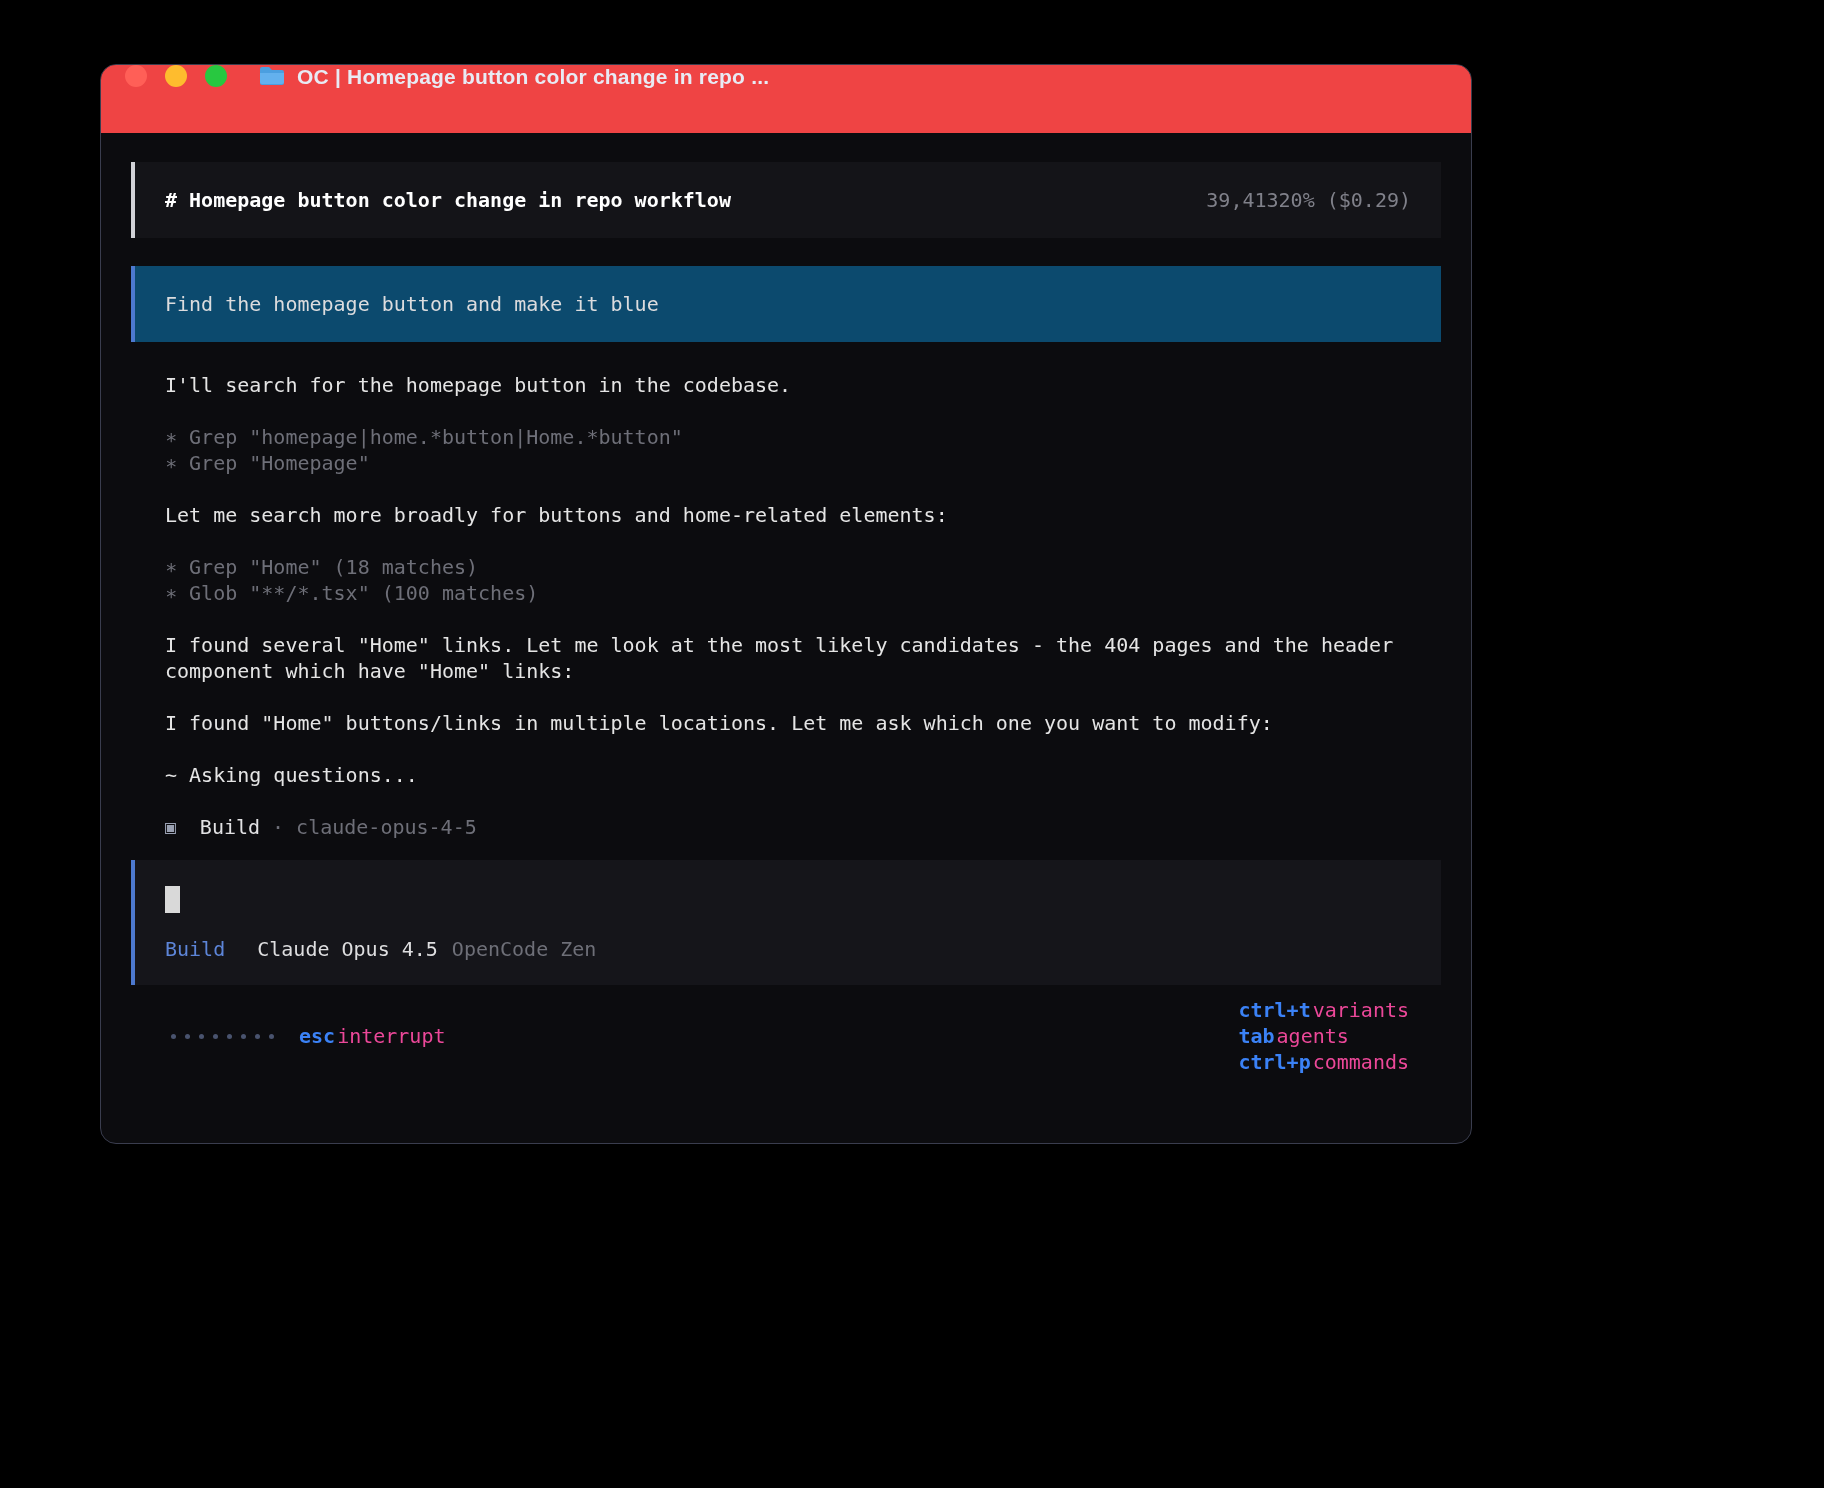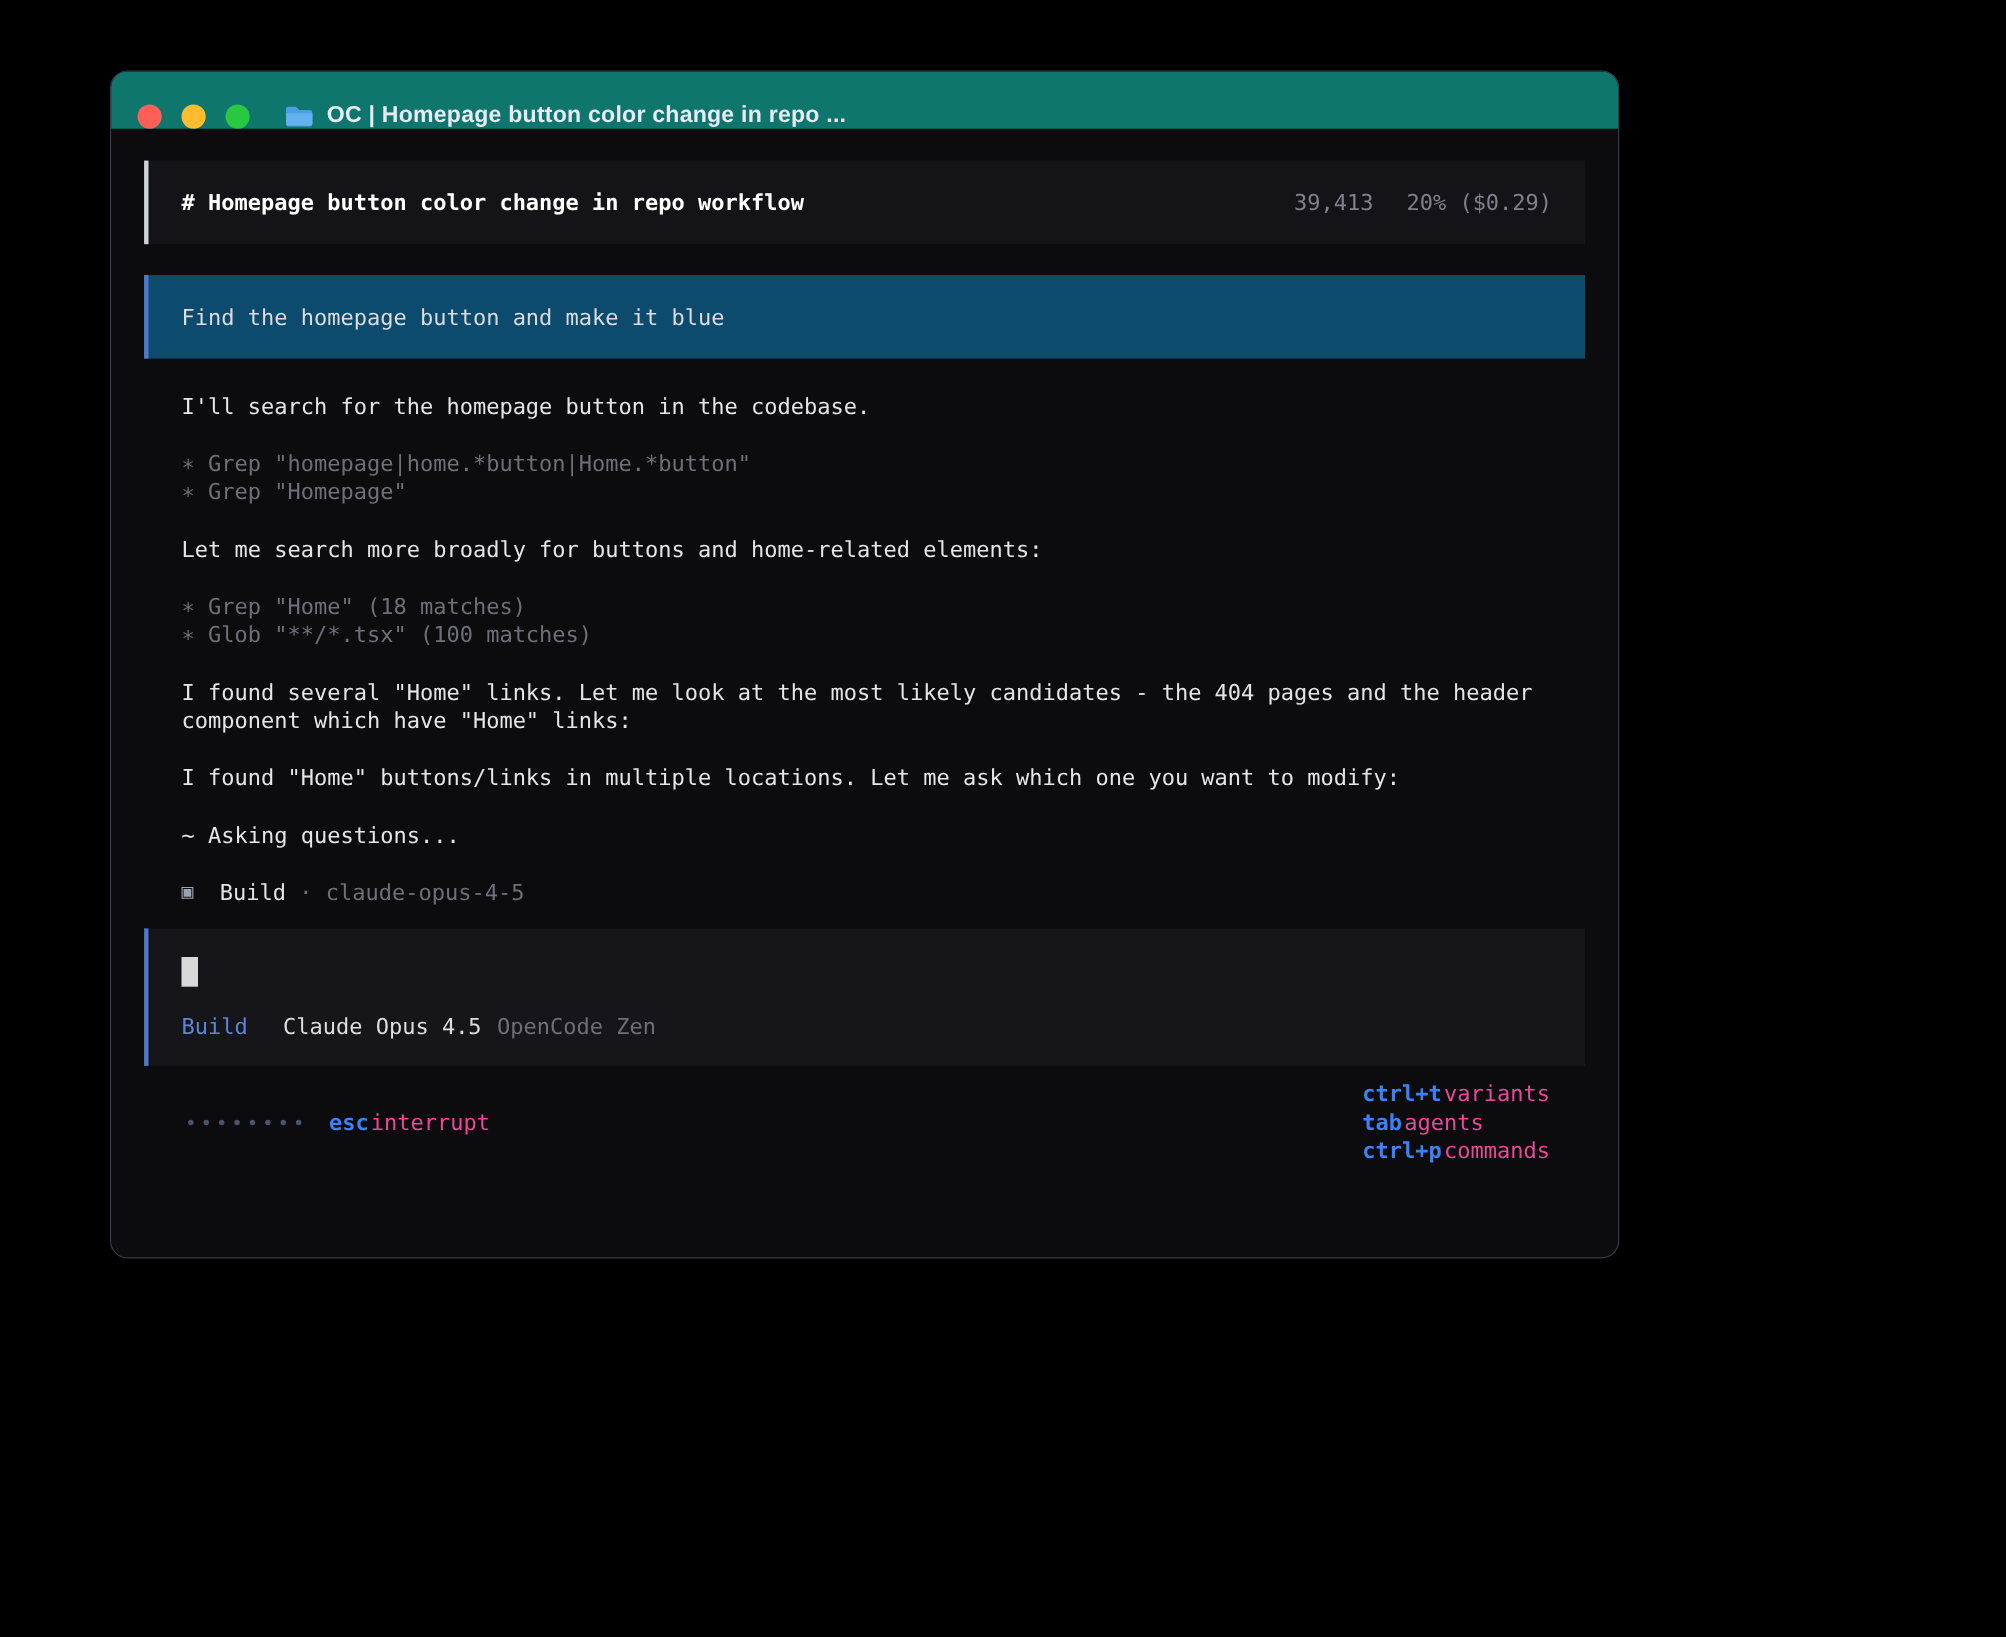"OC | Homepage button color" .titlebar { align-items: flex-end -> flex-start; background: #0f766e -> #ef4444; height: 52px -> 68px }
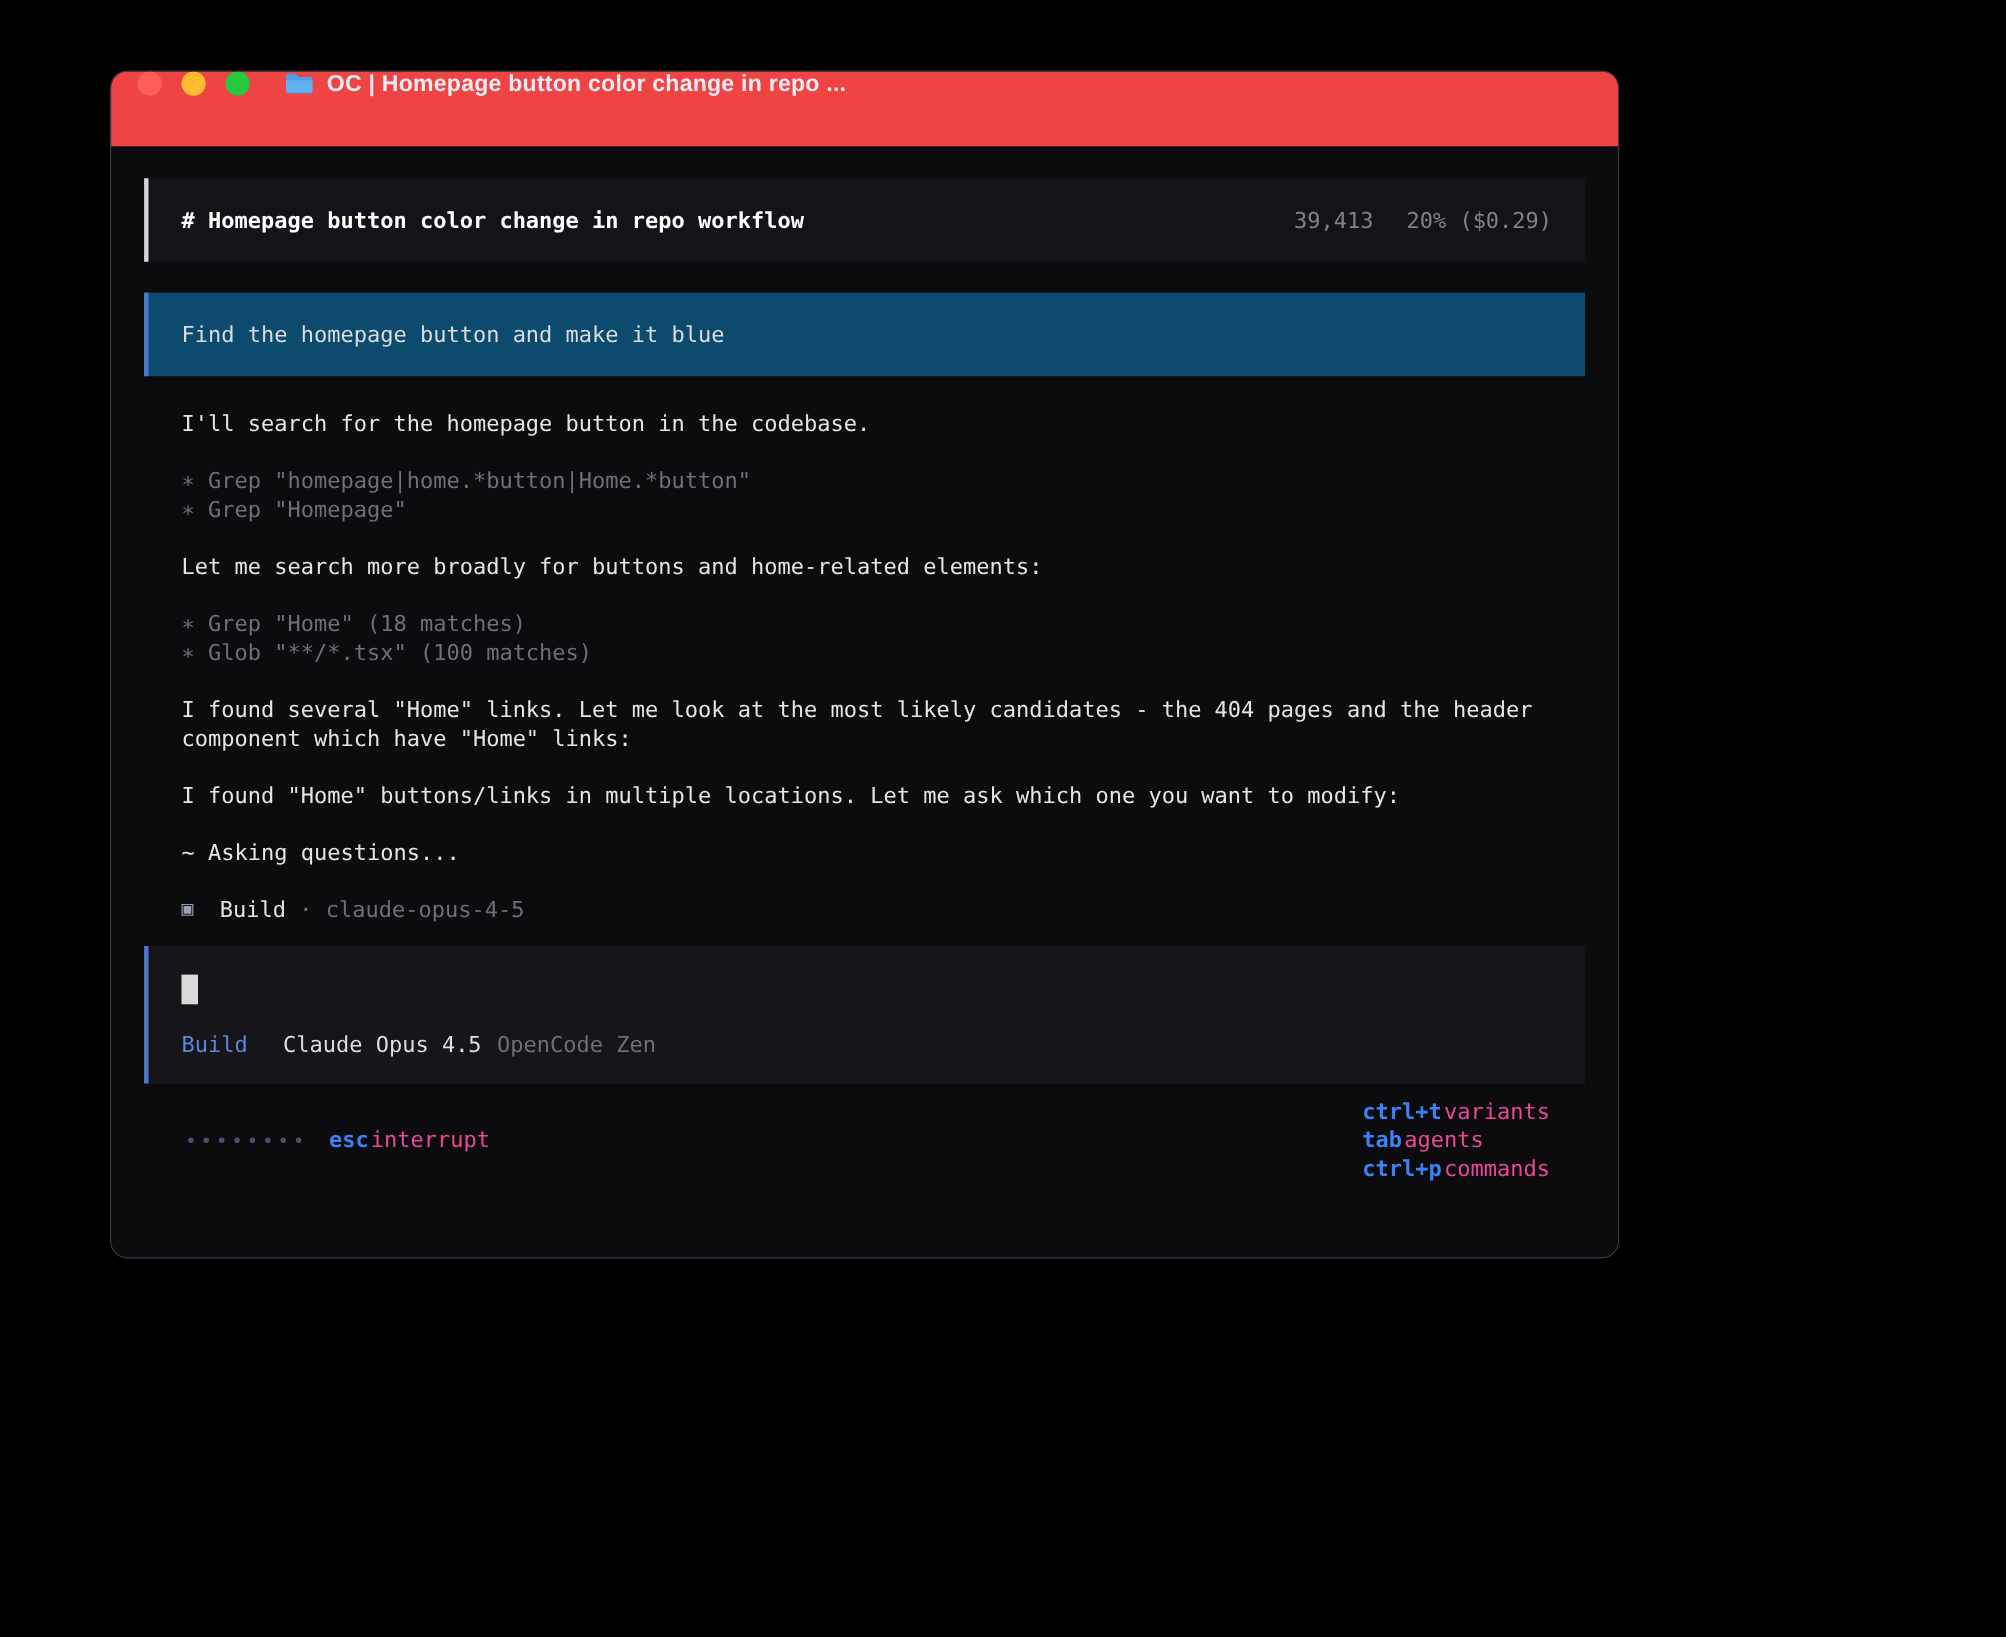"39,413" .session-stats { gap: 30px -> none }
